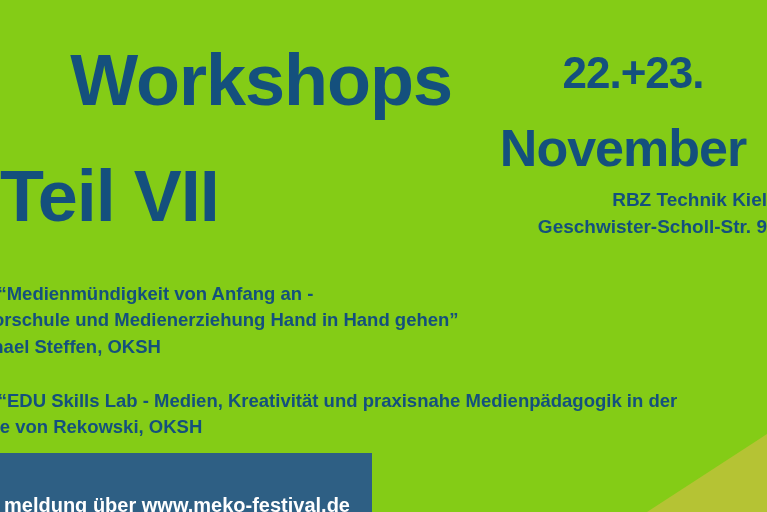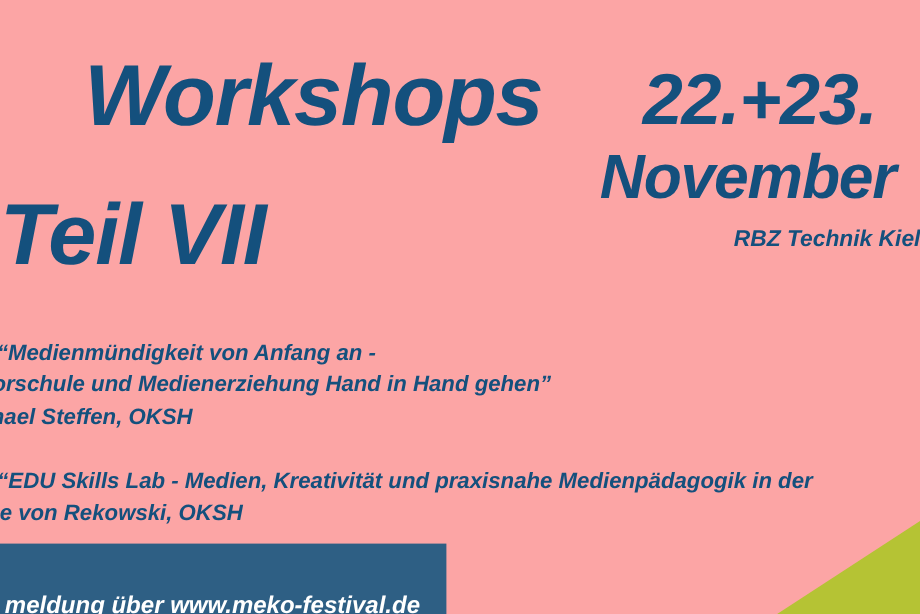"Workshops" #slide { background: #fca5a5 -> #84cc16; font-style: italic -> none }
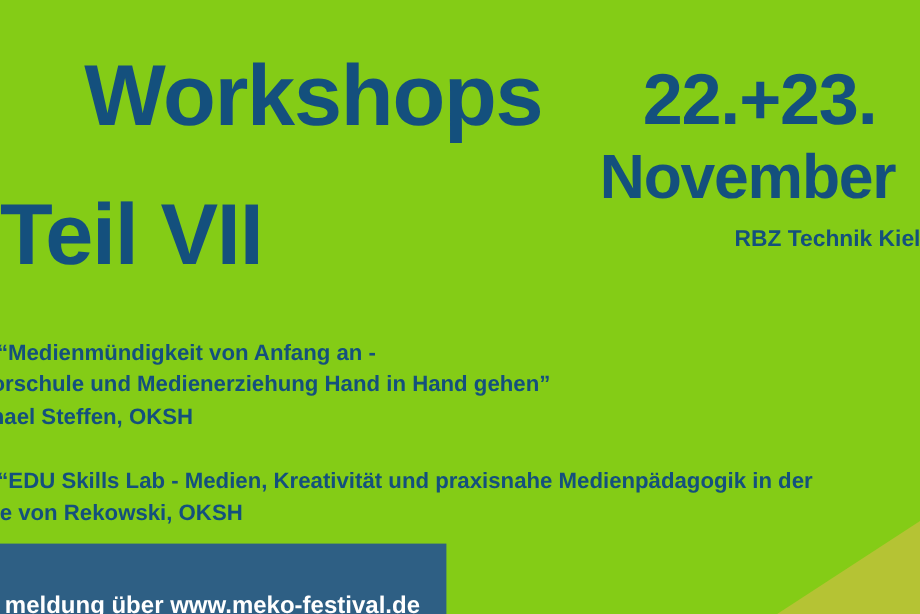"22.+23." .date-line1 { font-size: 60px -> 44px }
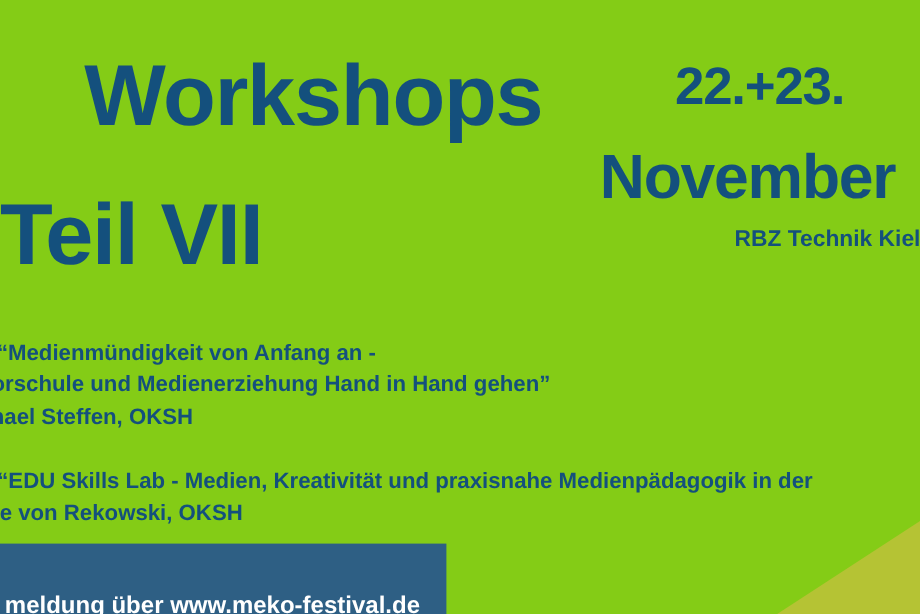"Geschwister-Scholl-Str. 9" div { html: none -> <div>Geschwister-Scholl-Str. 9</div> }
